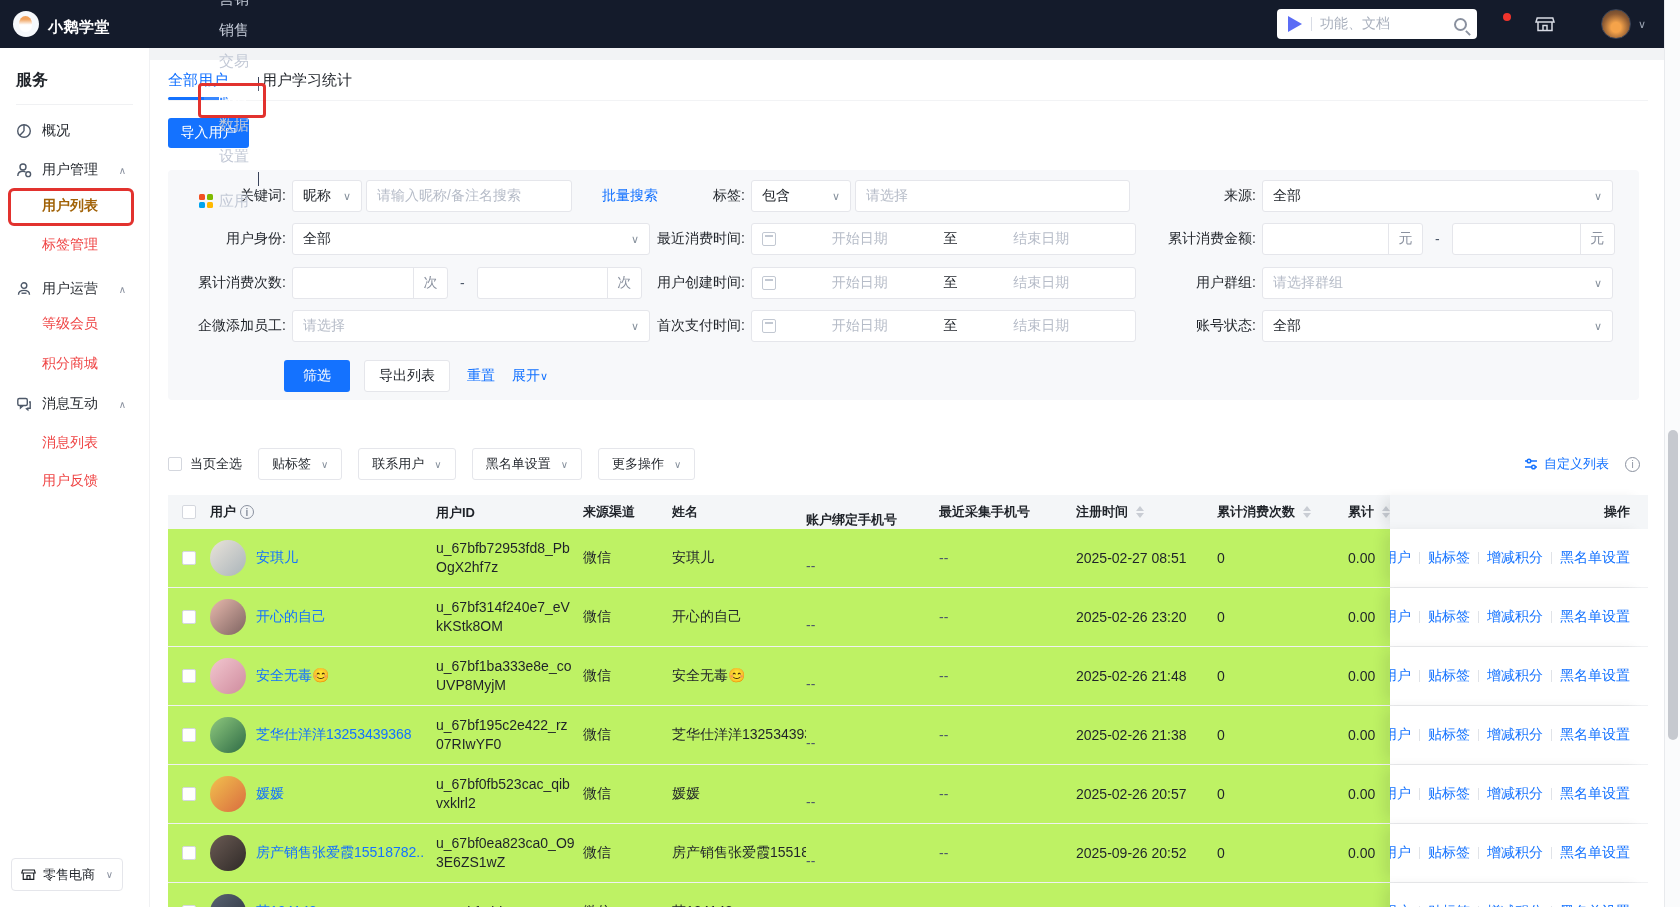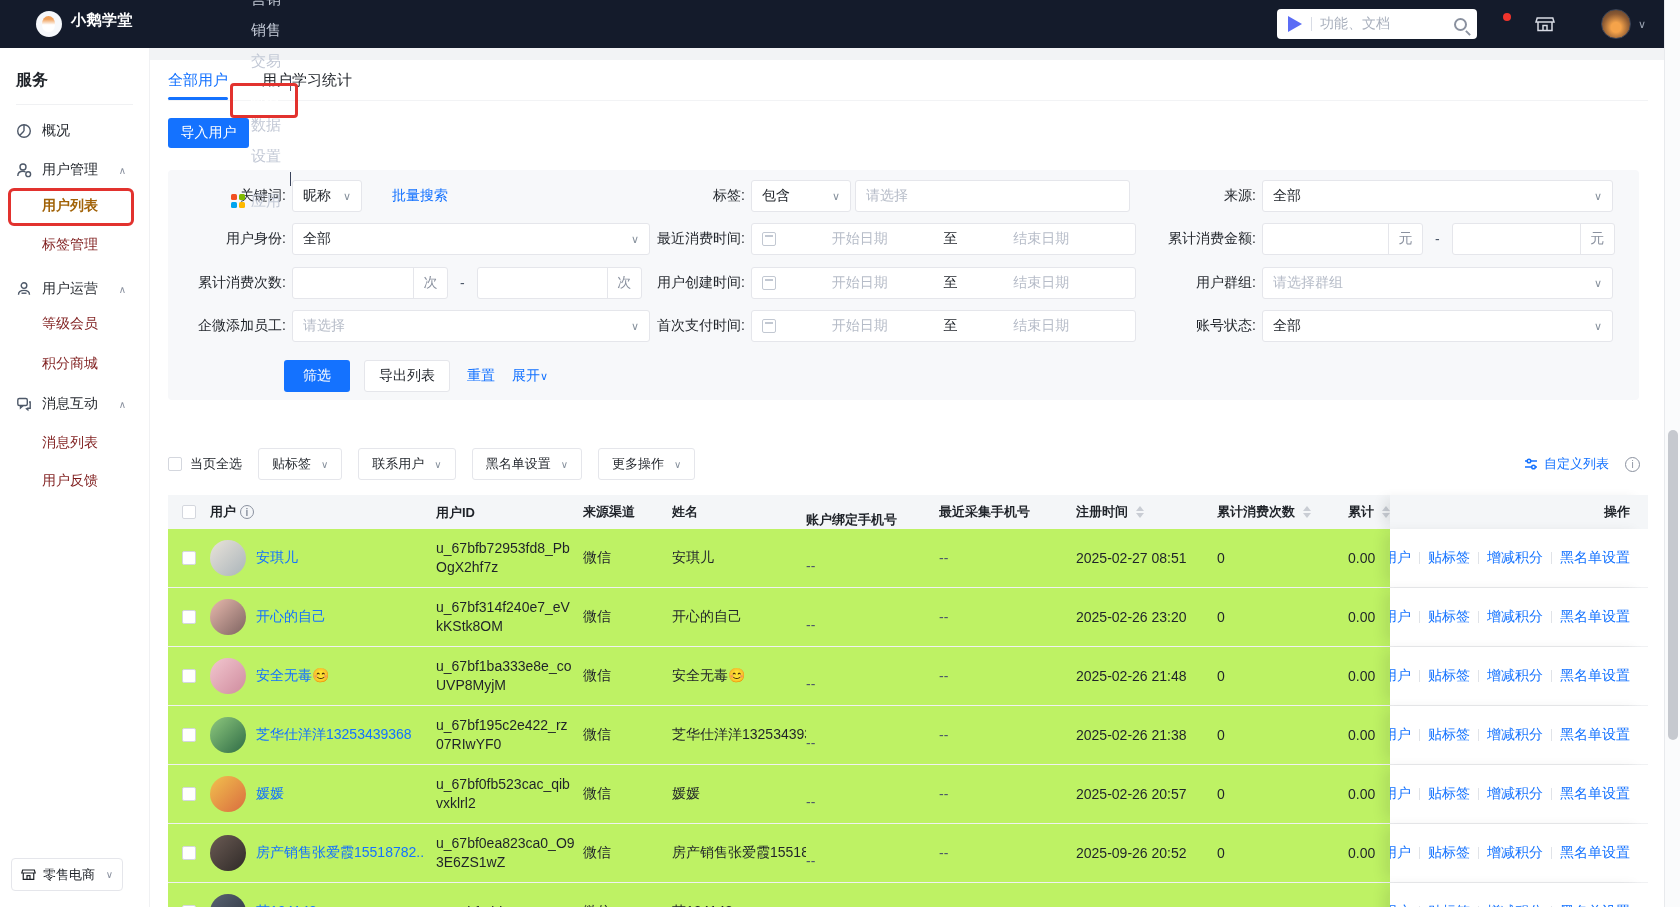"小鹅学堂" .logo-wrap { align-items: flex-start -> flex-end; margin-left: 32px -> none; padding-left: 4px -> 13px }
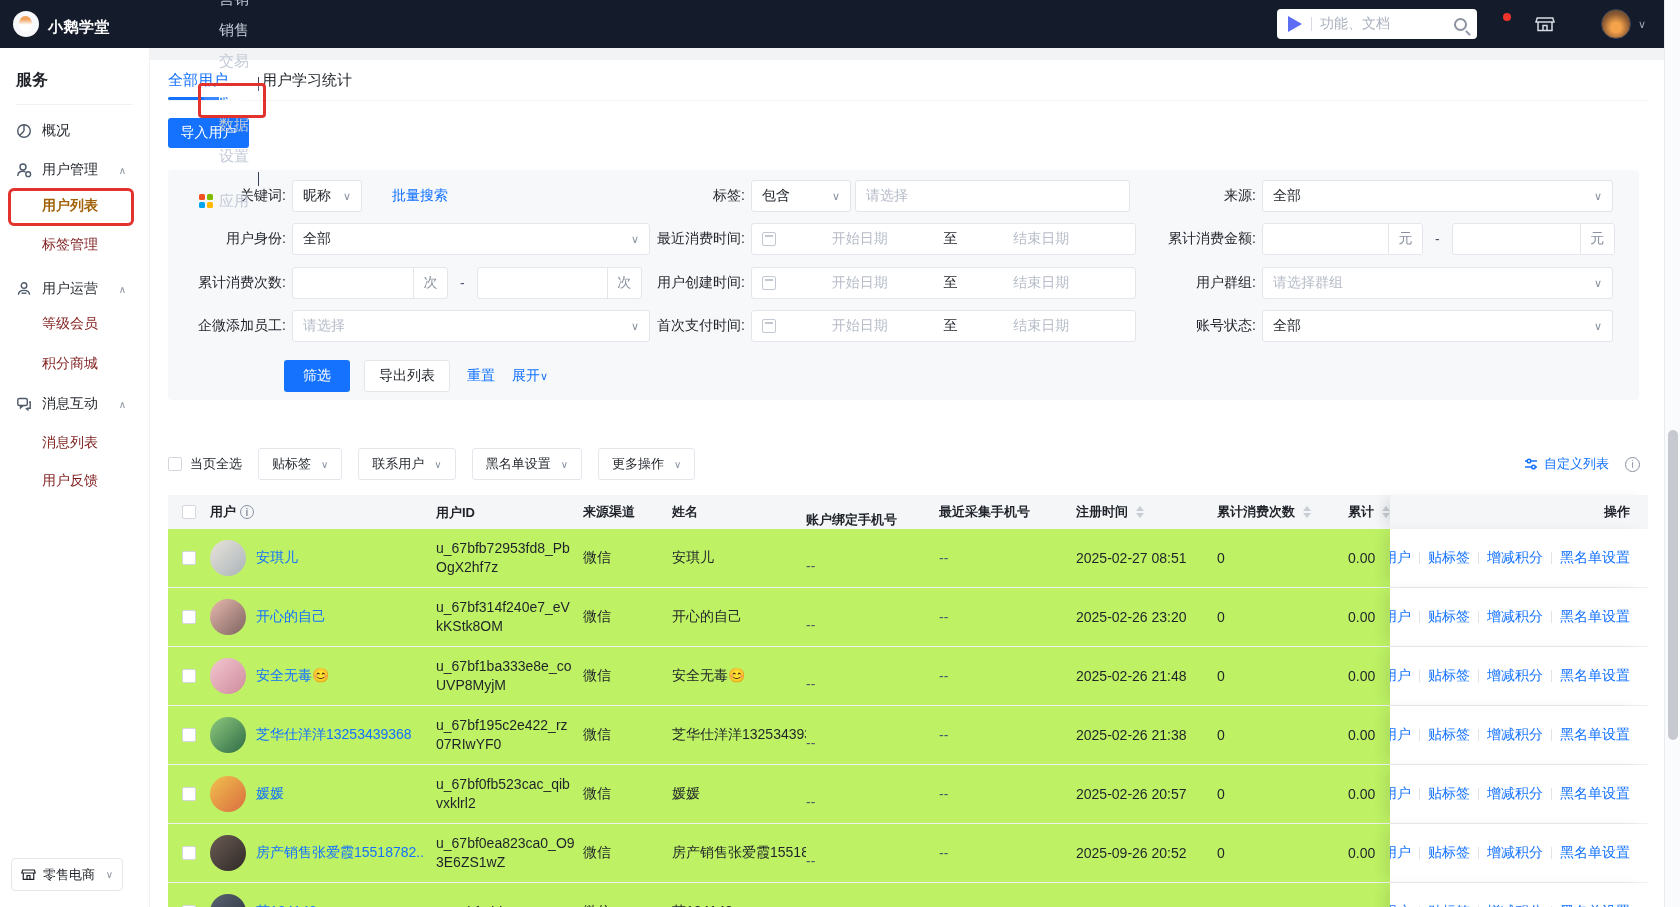"请输入昵称/备注名搜索" div.box { html: none -> <div> <span>请输入昵称/备注名搜索</span> </div> }
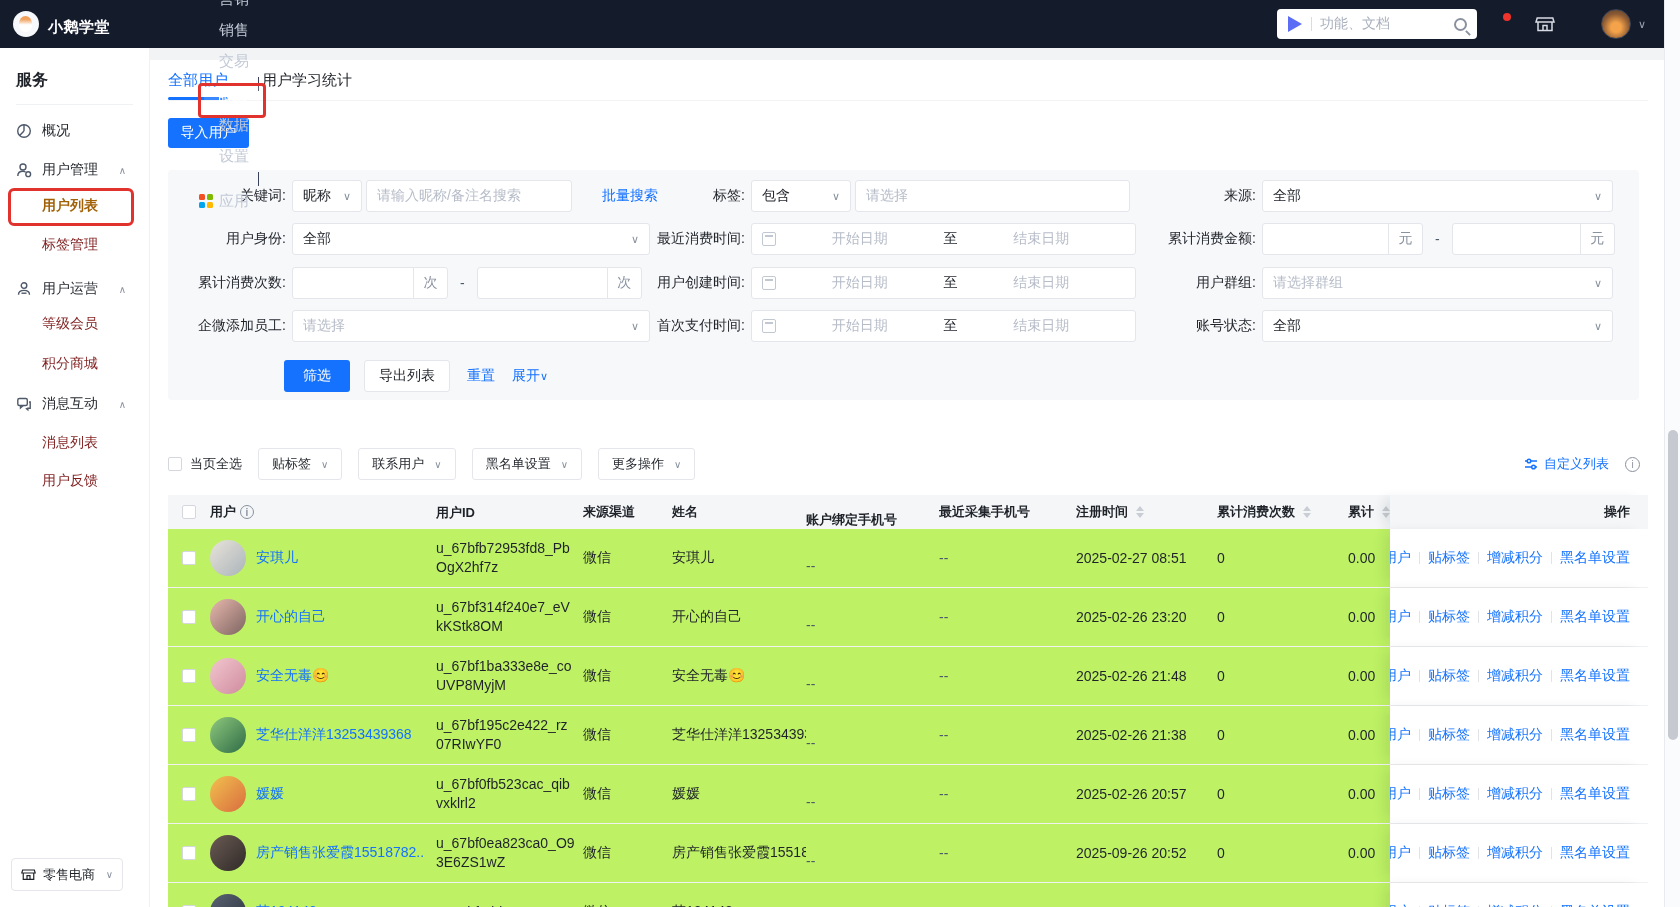"标签管理" .srow.sub { color: #7f1d1d -> #ef4444 }
